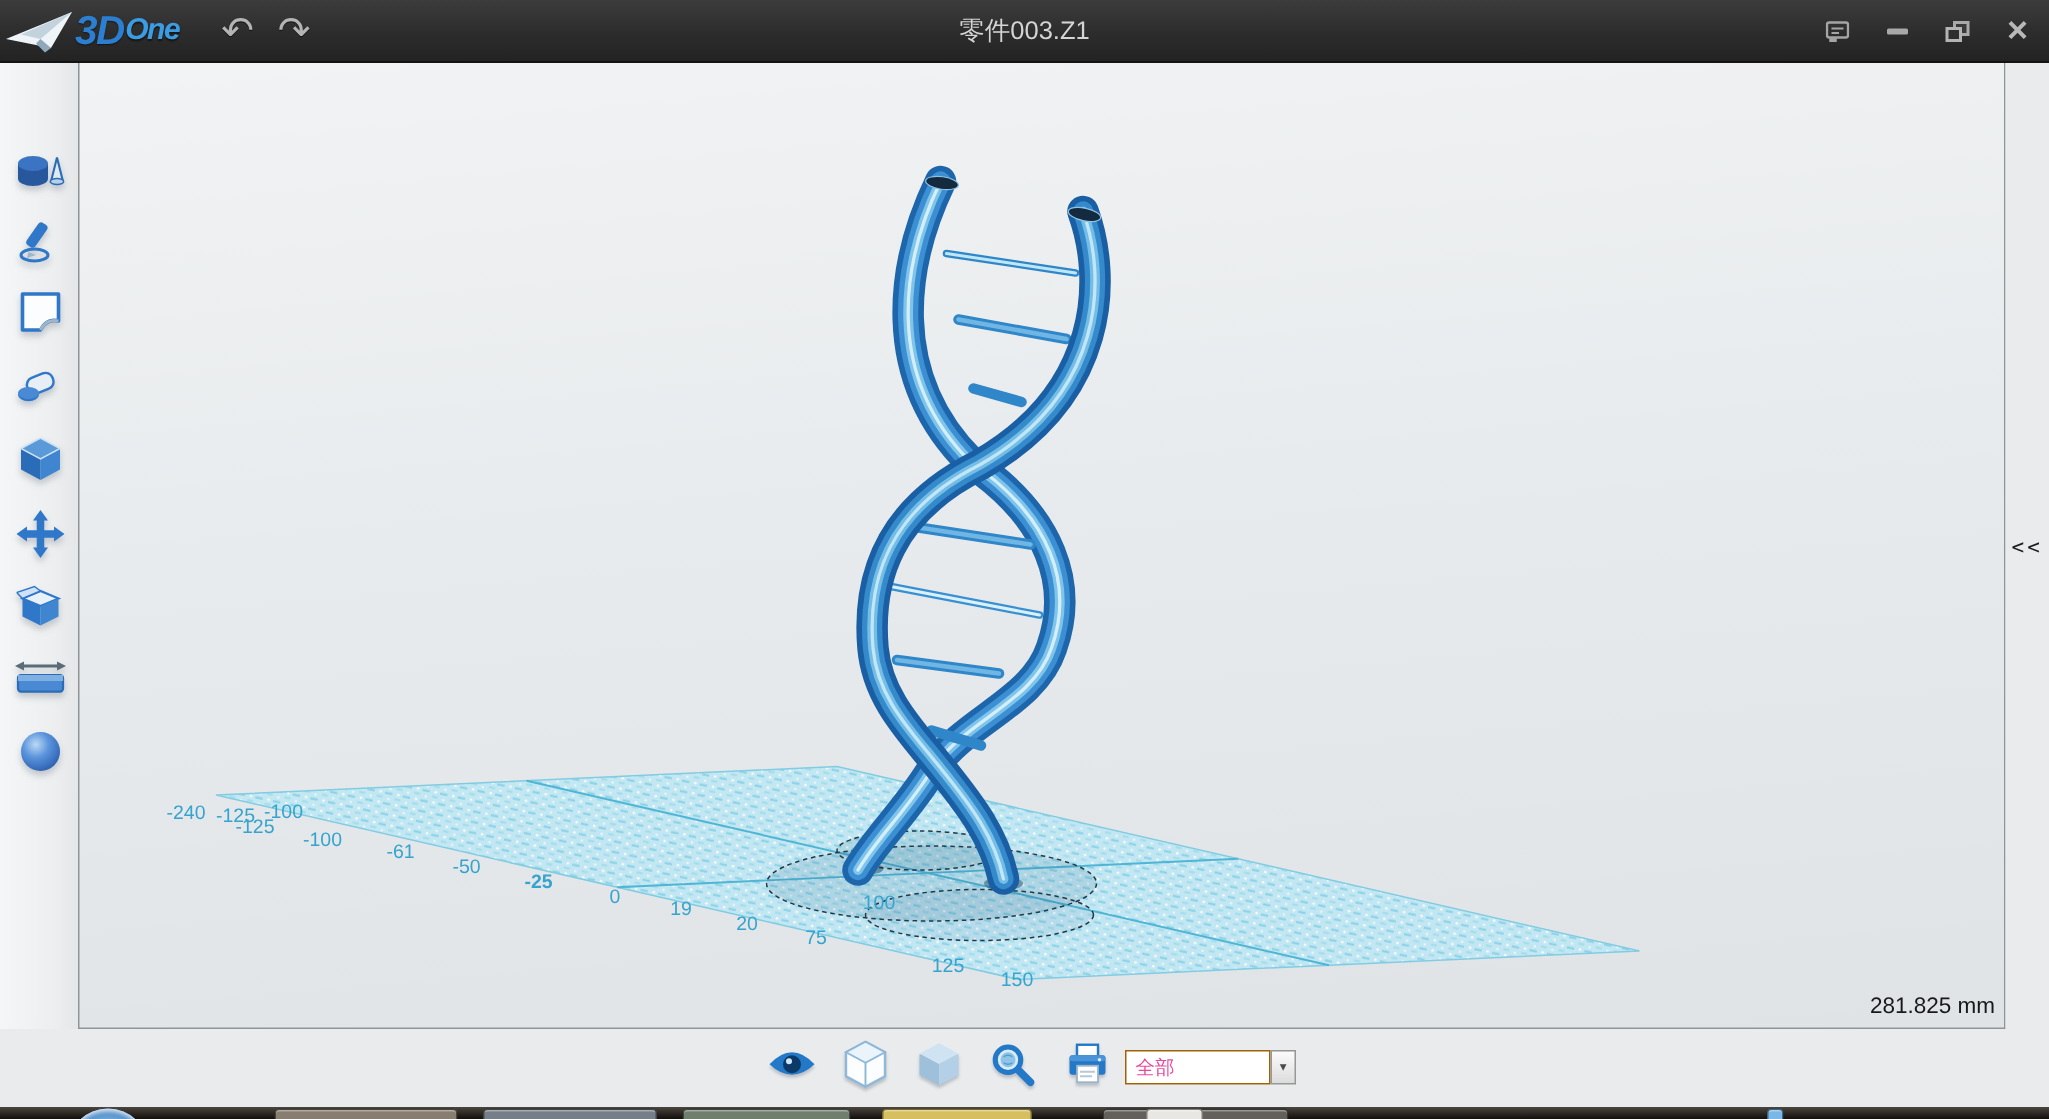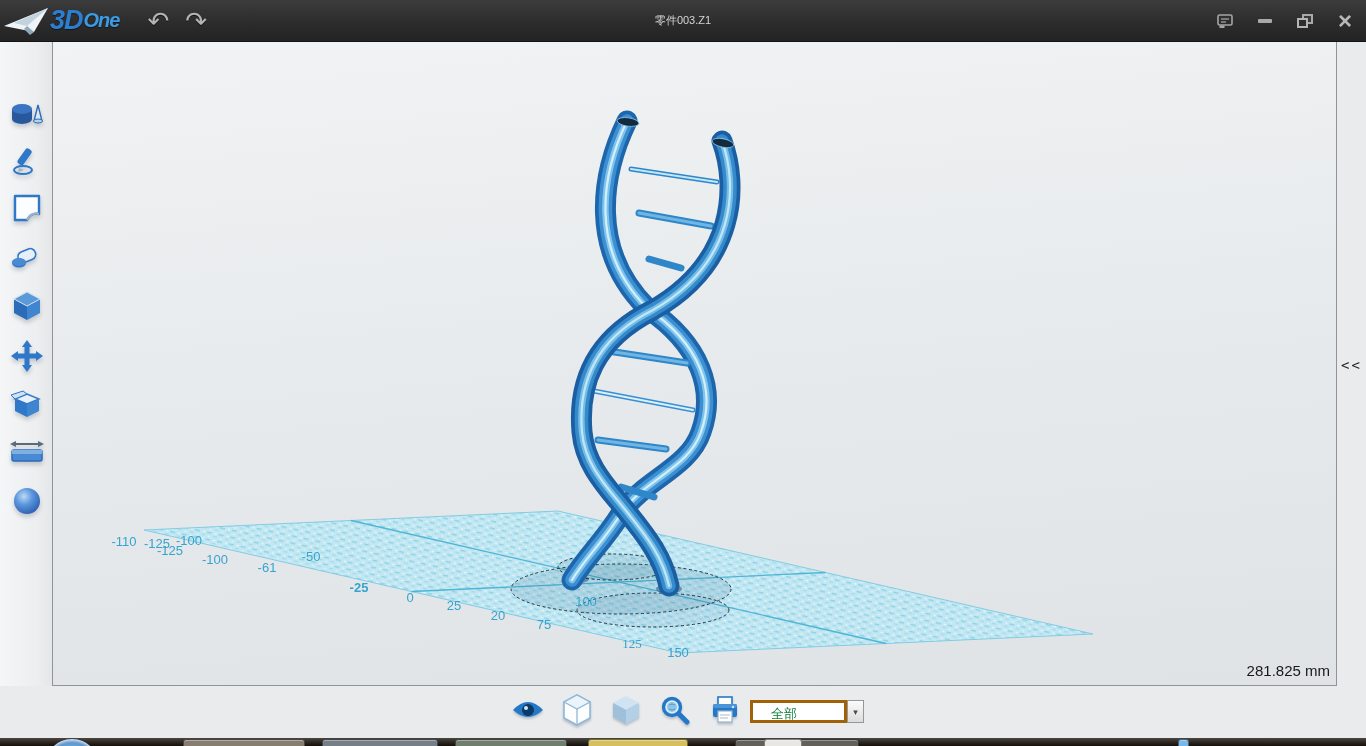"零件003.Z1" .doc-title { font-size: 11px -> 17px }
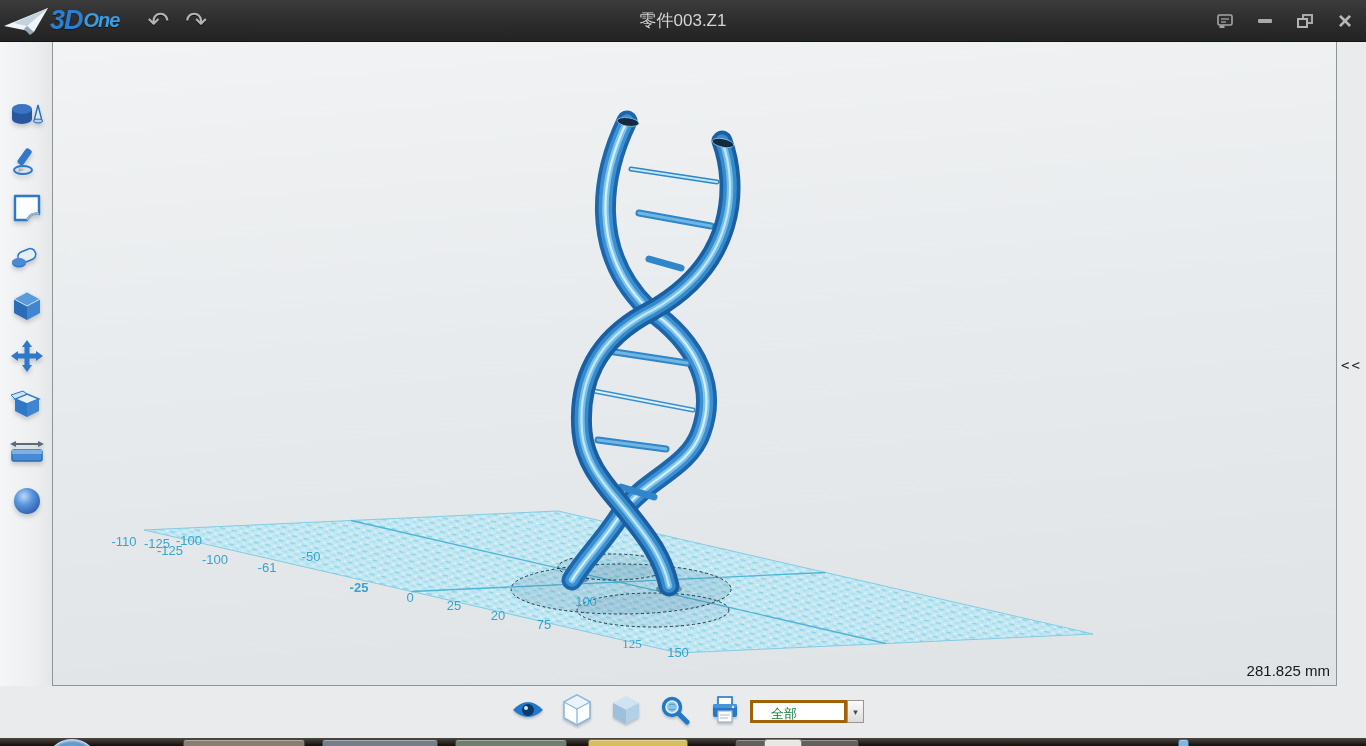"-110" span.grid-label { text: -110 -> -240 }
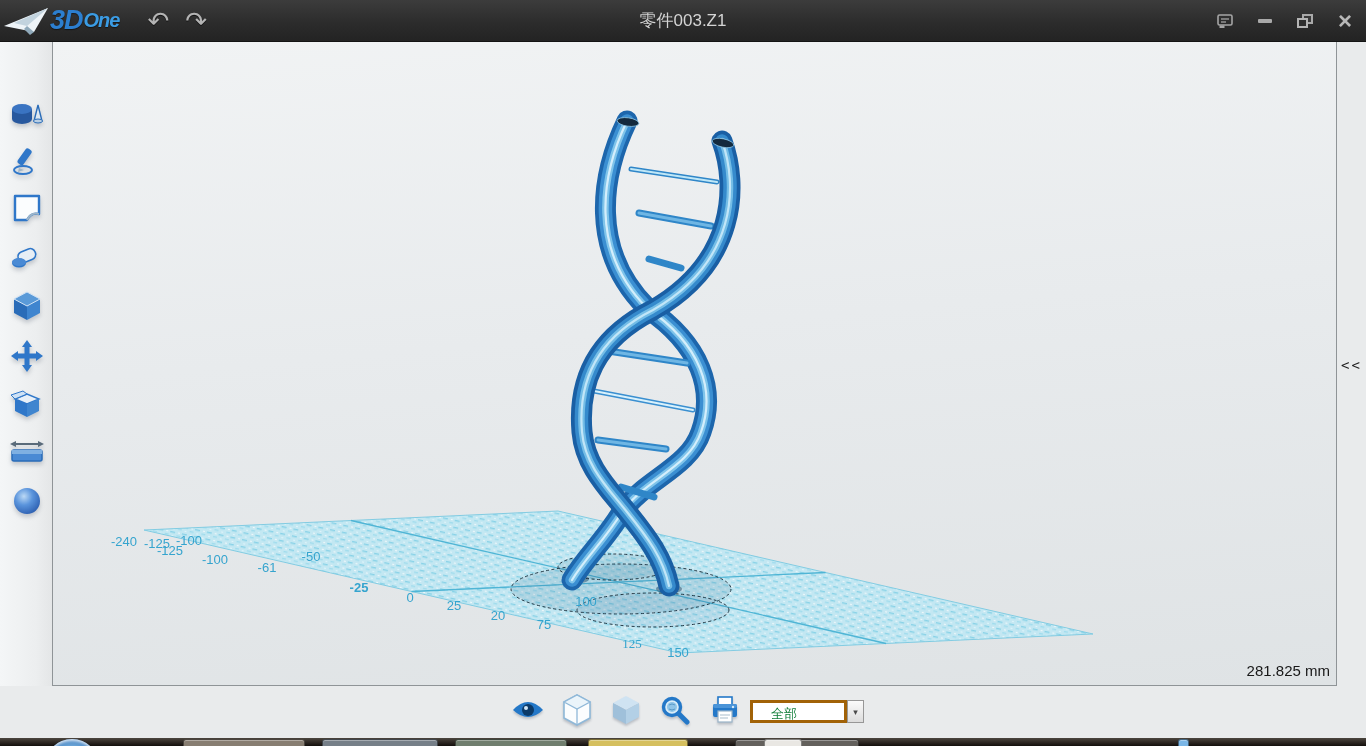"-50" span.grid-label { top: 507px -> 528px }
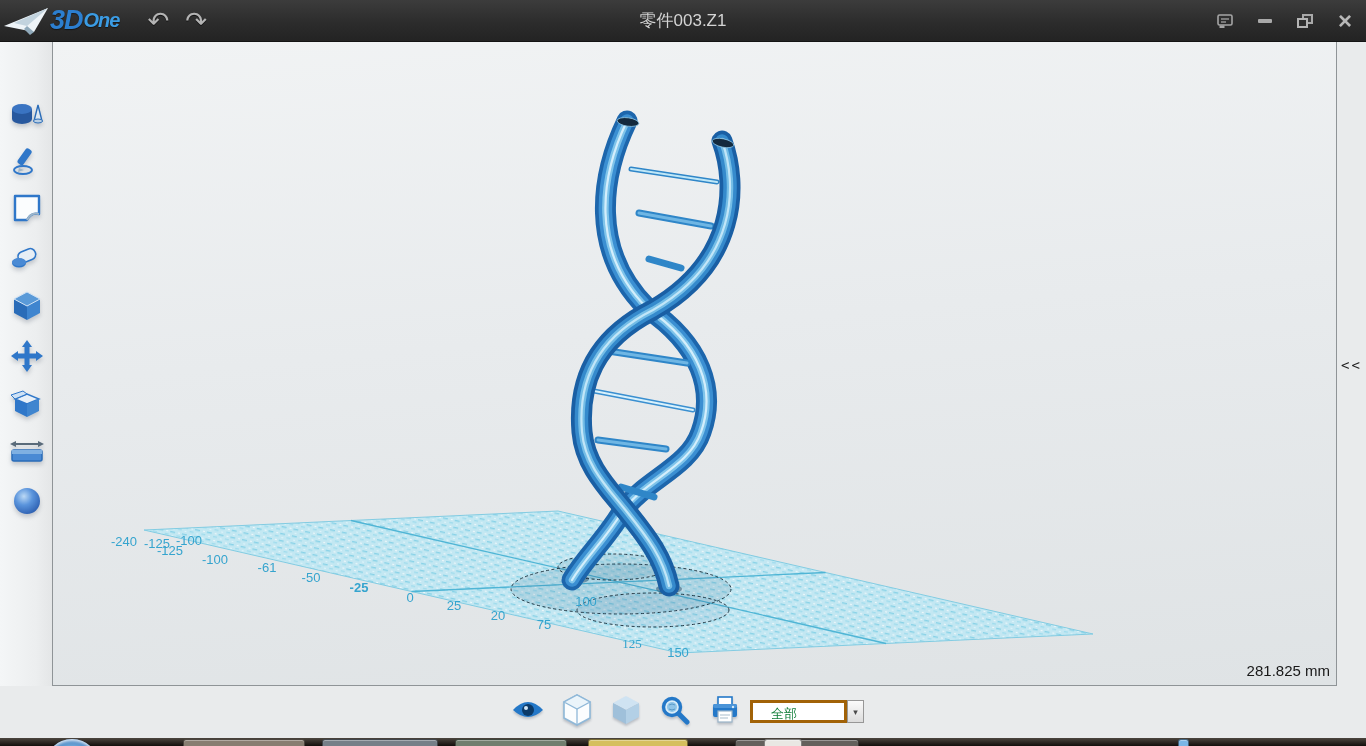"25" span.grid-label { text: 25 -> 19 }
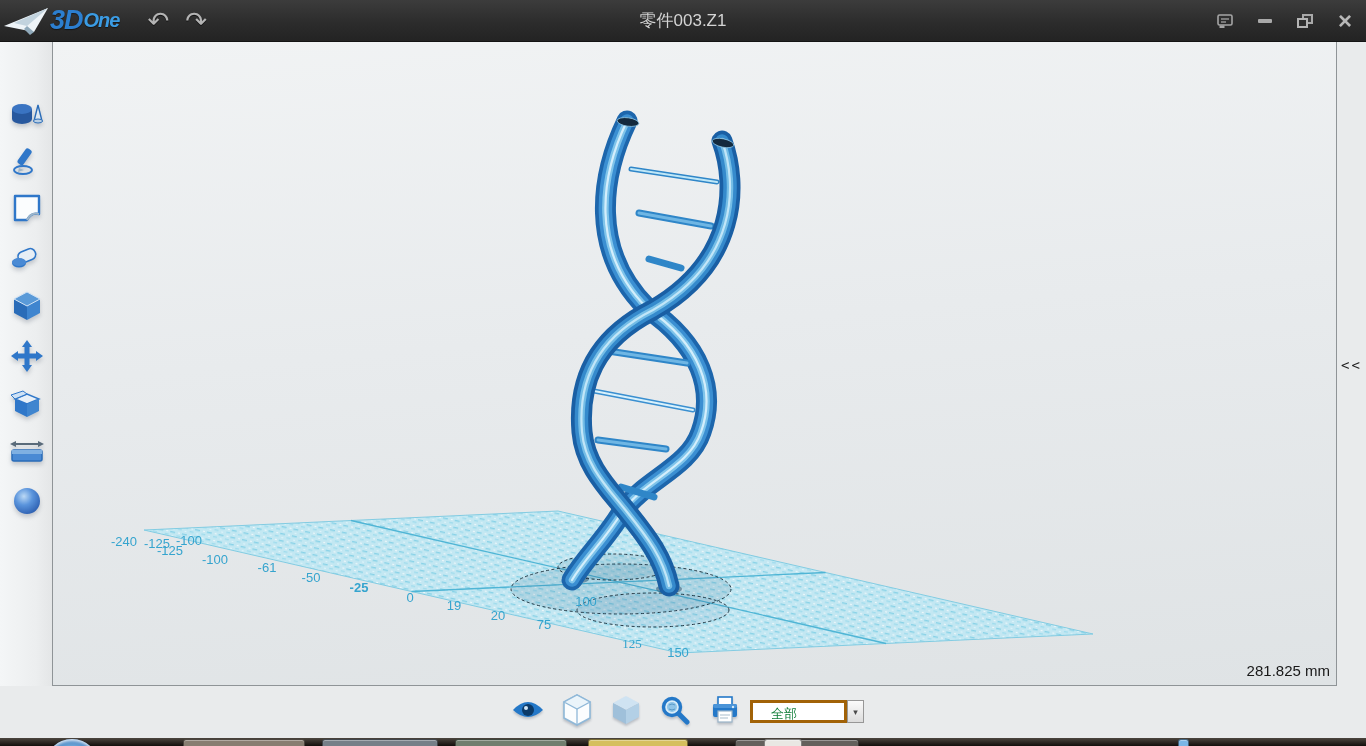"125" span.grid-label { font-family: Liberation Serif, serif -> none }
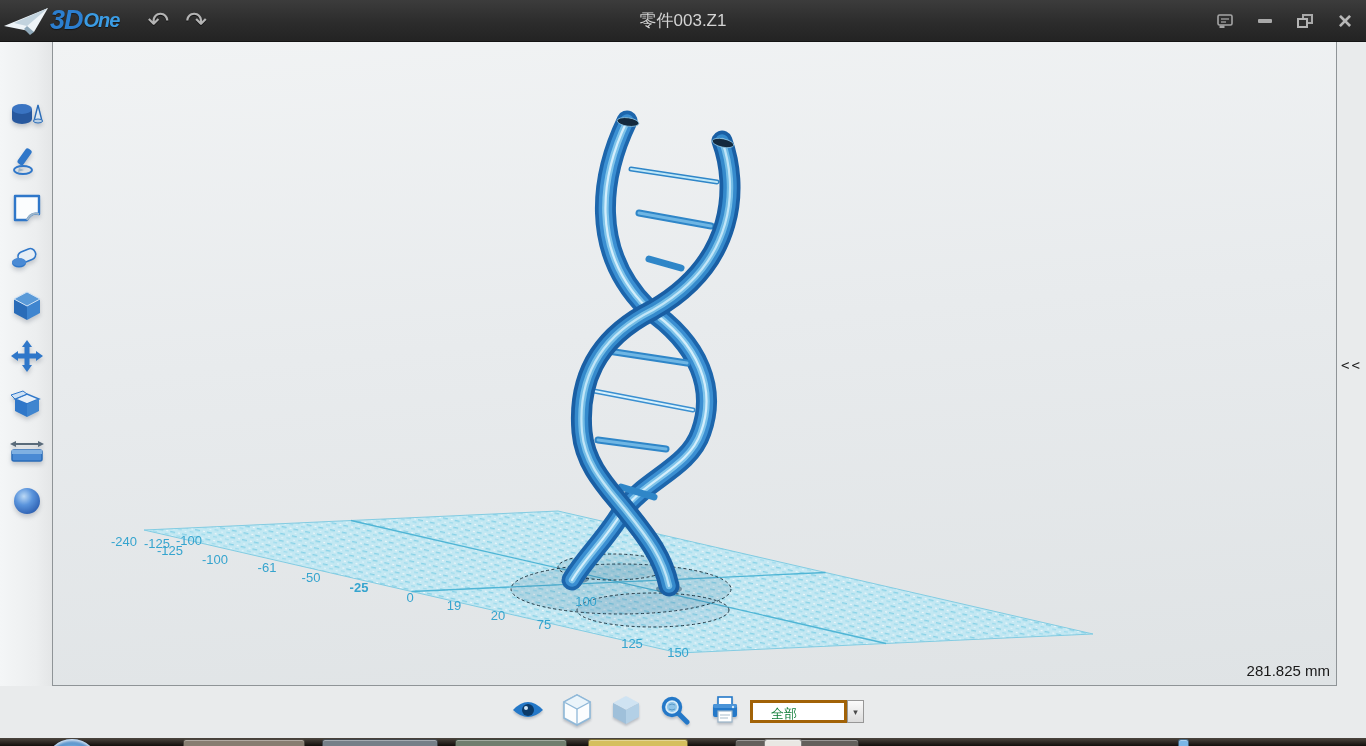"全部" .combo { border: 3px solid #a16207 -> 1px solid #a16207; color: #15803d -> #ec4899; padding-left: 18px -> 6px }
